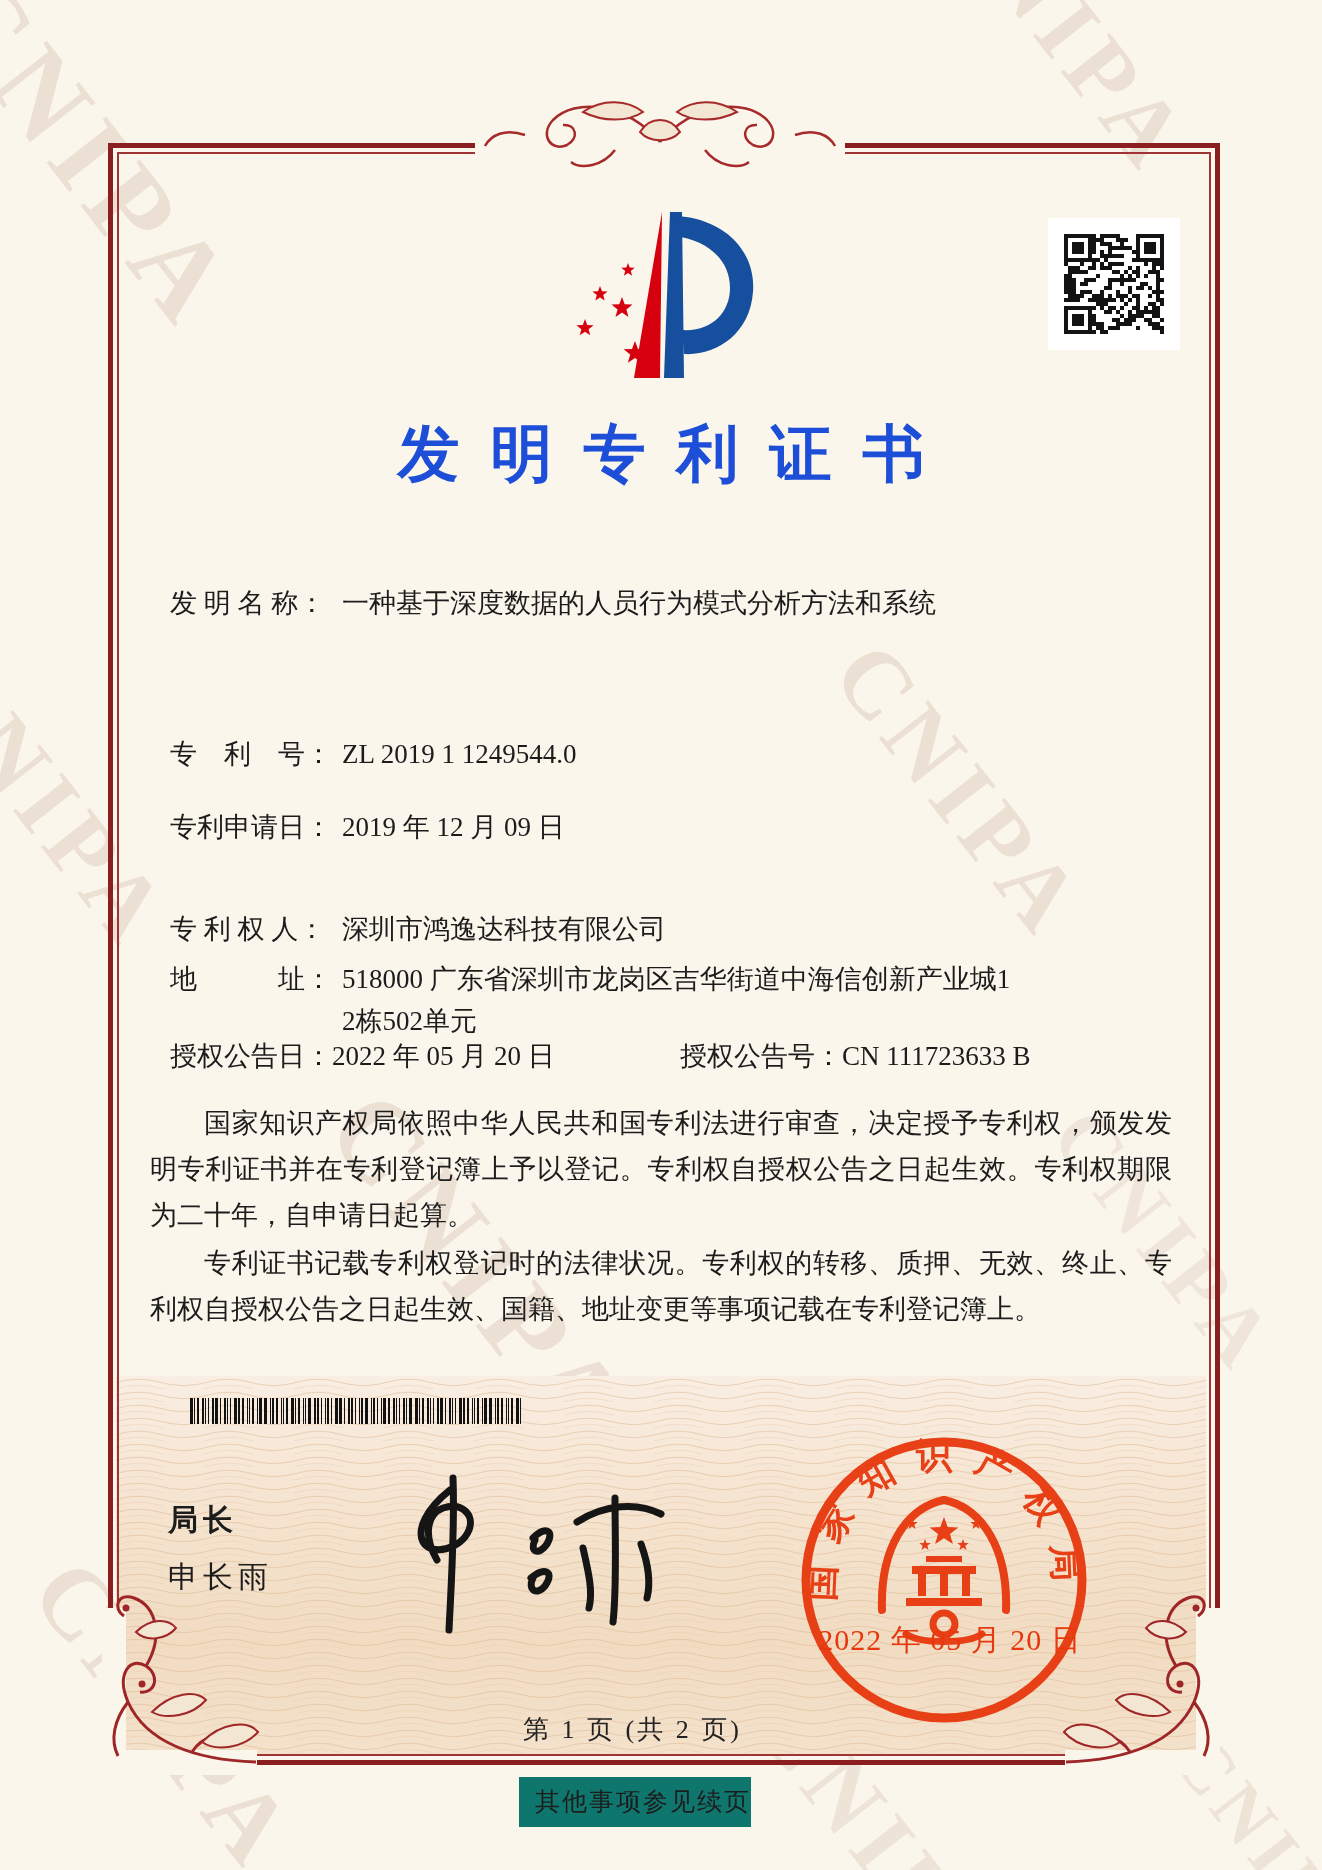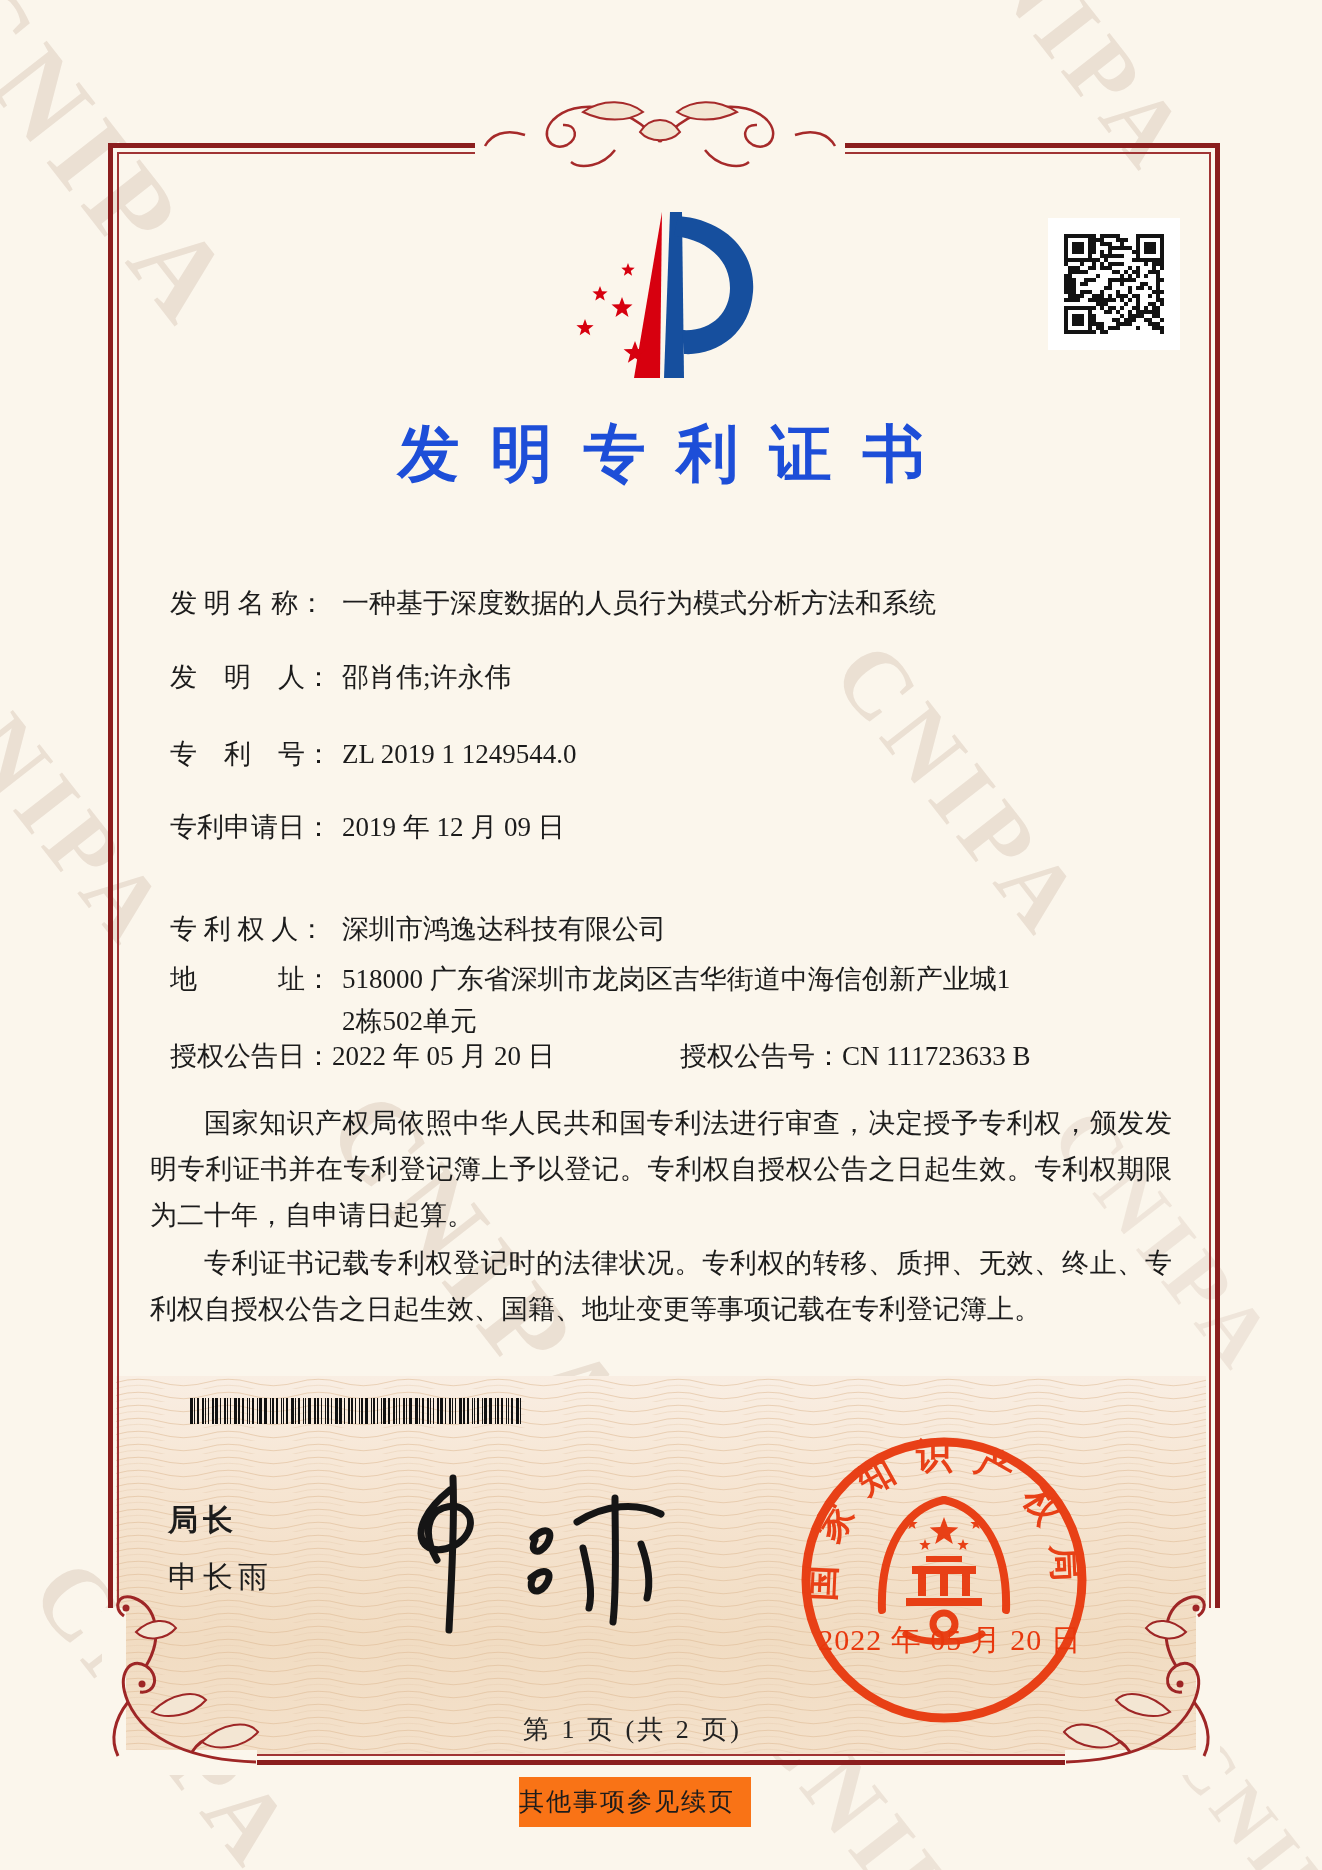"发 明 人： 邵肖伟;许永伟" div.field-row { html: <div> <span>发 明 人：</span><span>邵肖伟;许永伟</span> </div> -> none }
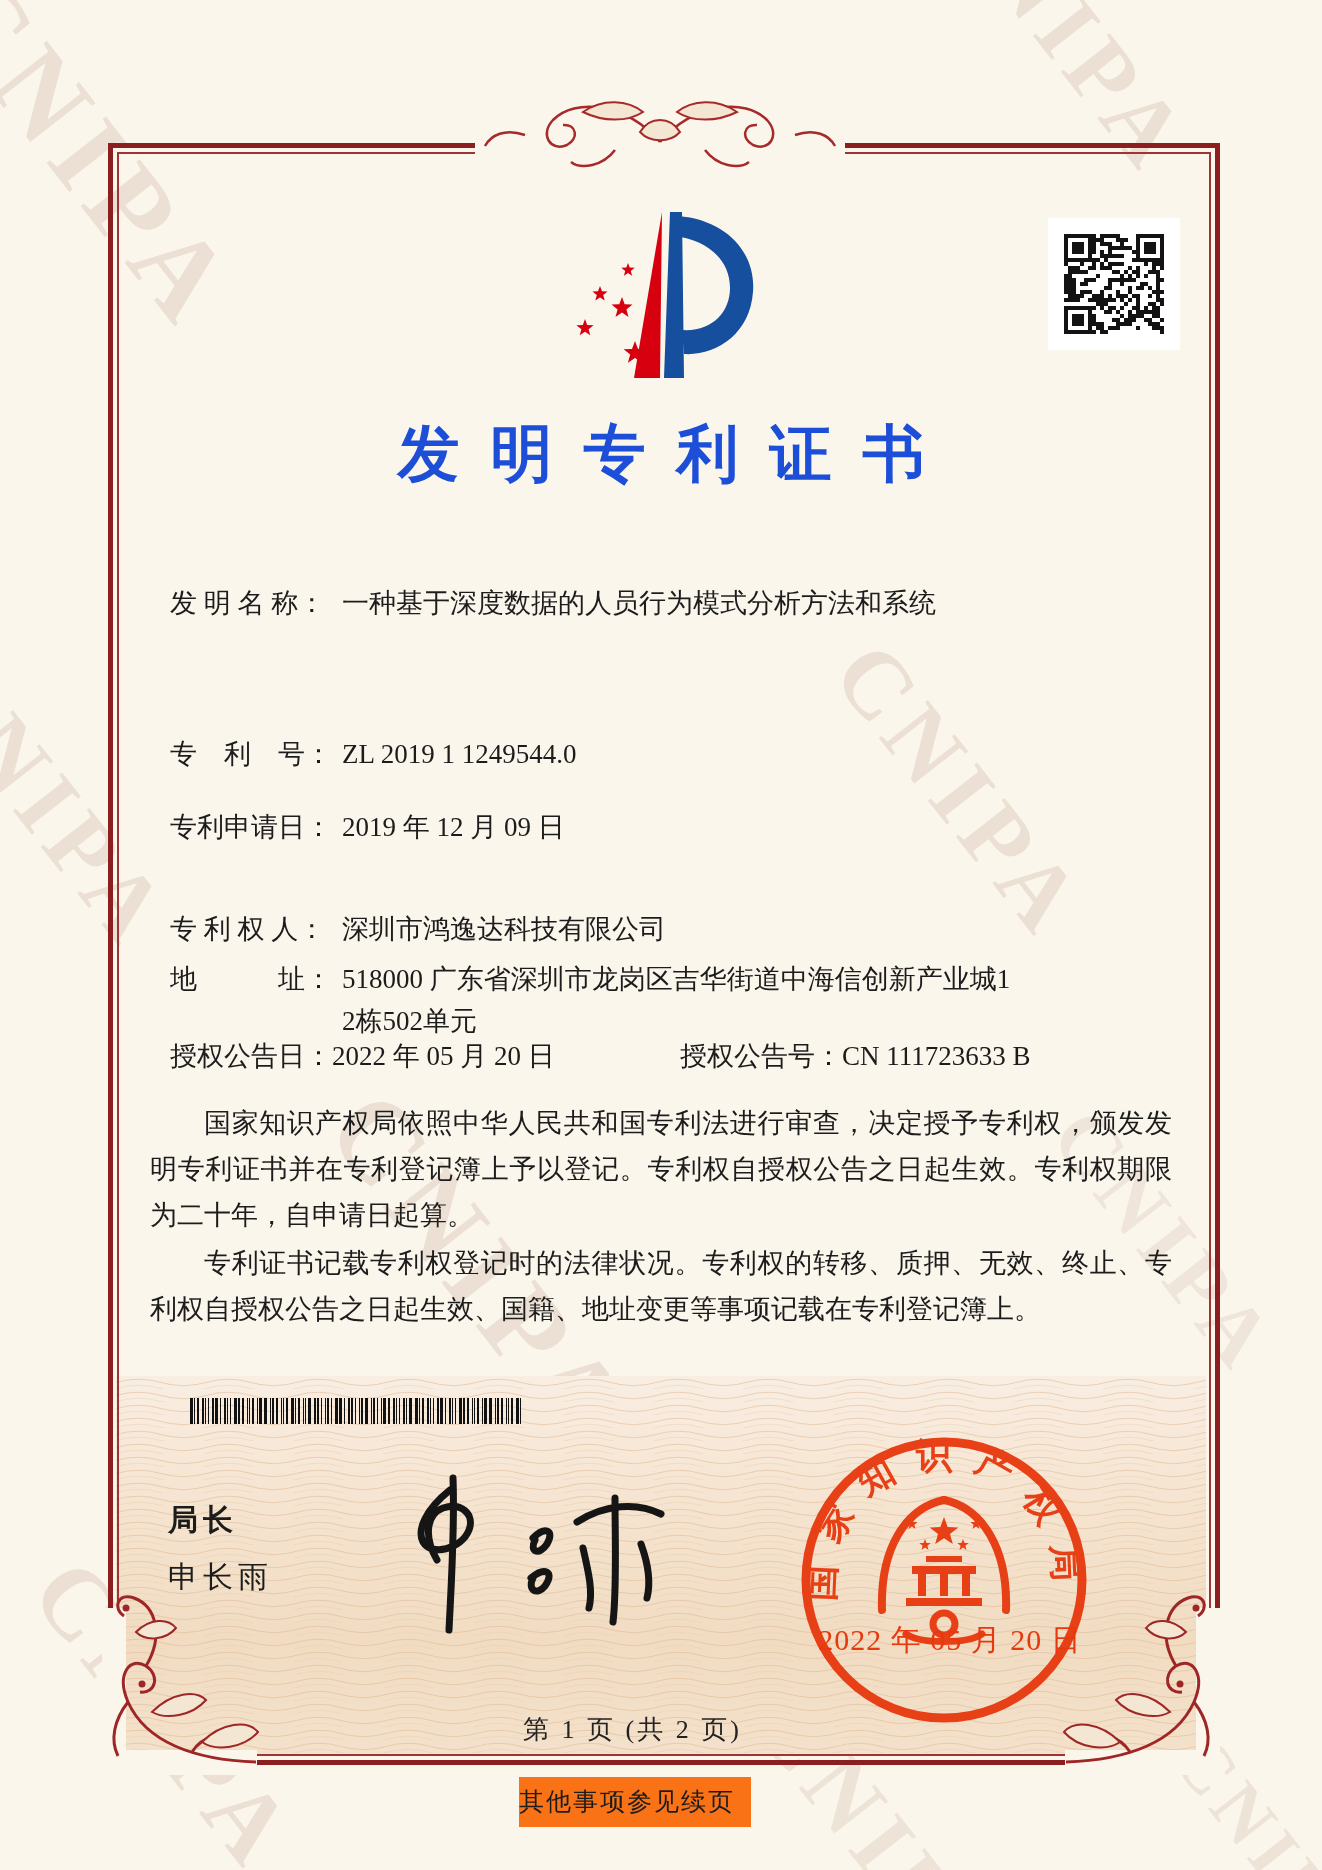"其他事项参见续页" .footer-box { background: #f97316 -> #0f766e; text-align: left -> right }
